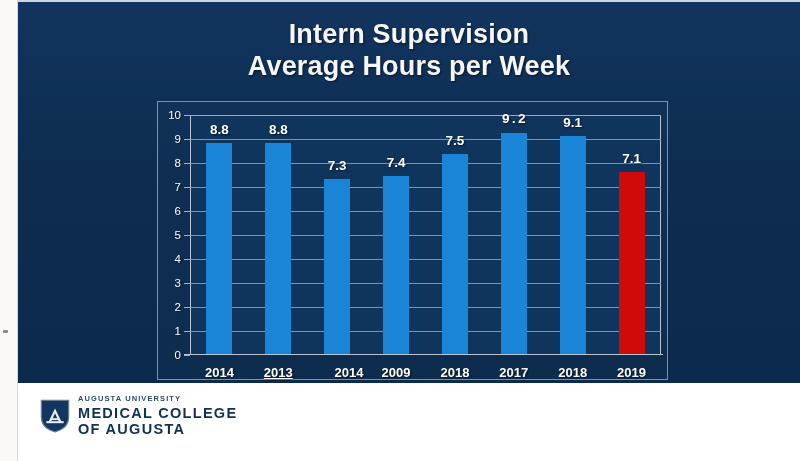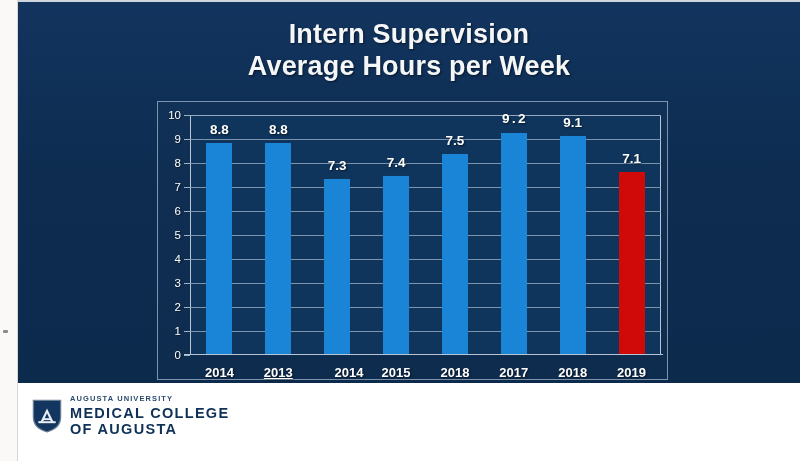"2015" div.xlabel { text: 2015 -> 2009 }
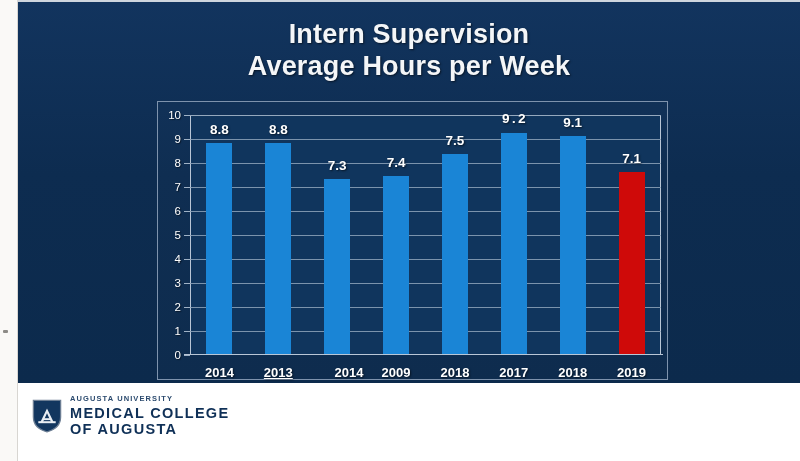"AUGUSTA UNIVERSITY" #logo { left: 32px -> 40px }
